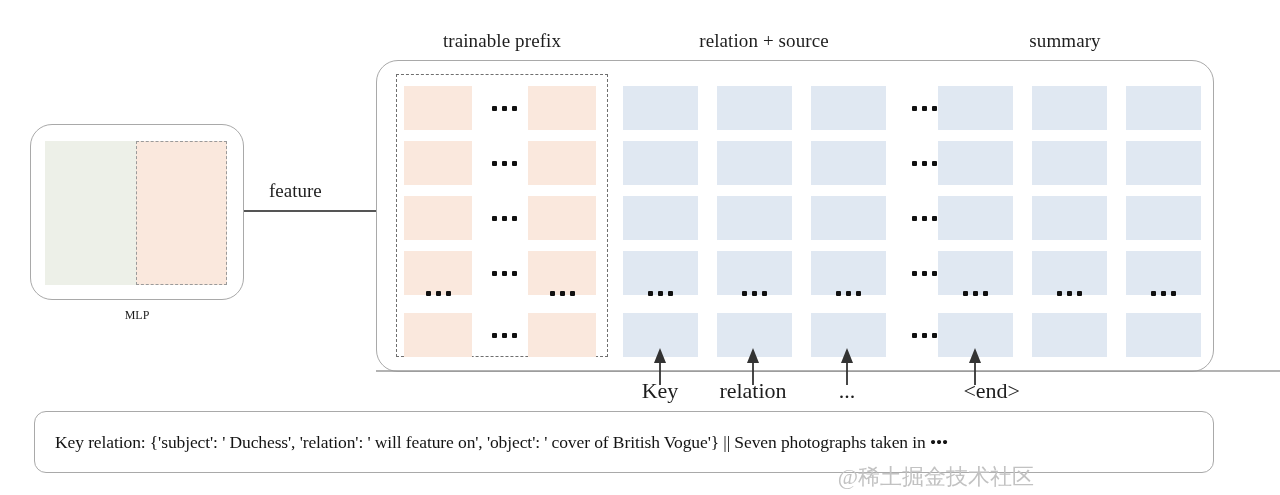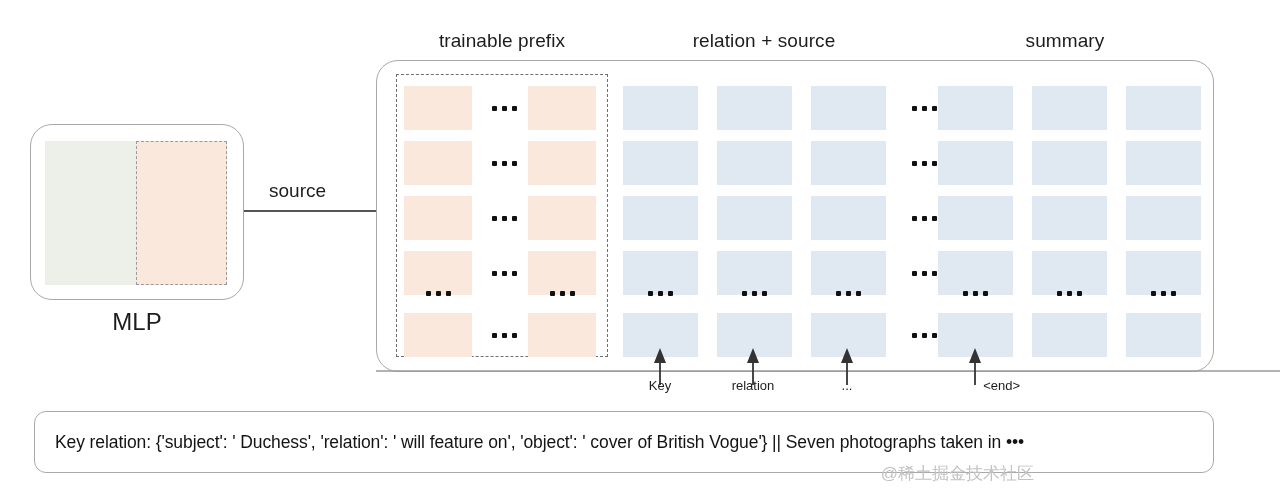"trainable prefix" #stage { font-family: none -> Liberation Serif, serif }
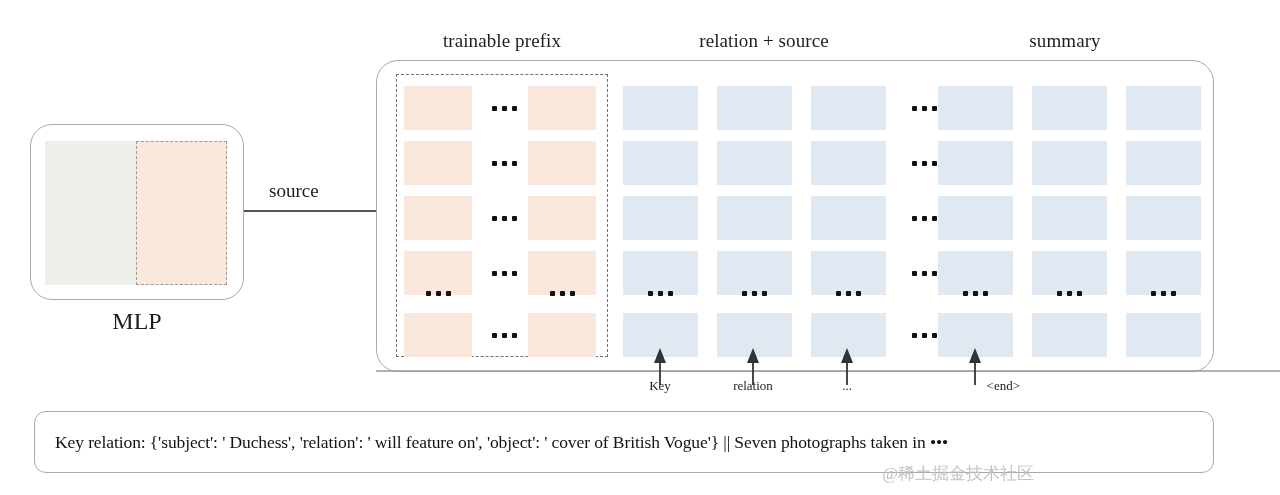"source" div { text: source -> feature }
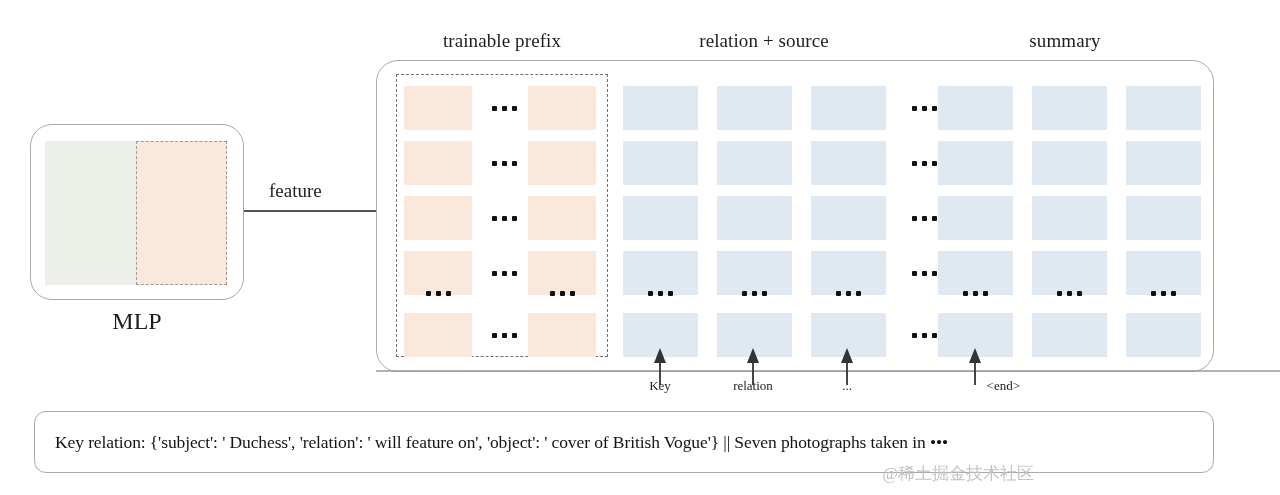"MLP" #mlp-label { font-size: 24px -> 12px }
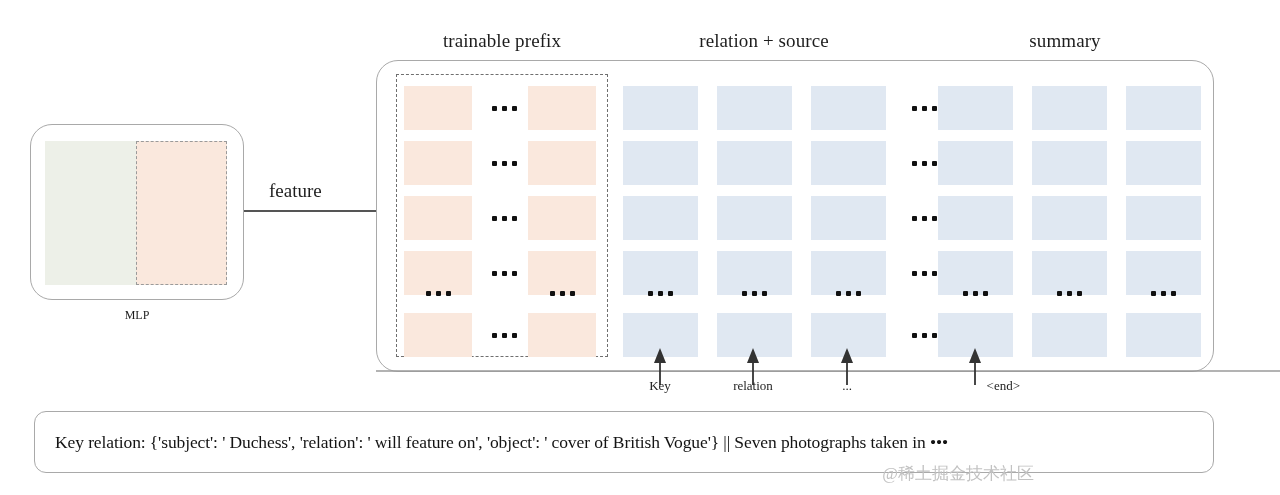"Key" .ptr-label { font-size: 13px -> 22px }
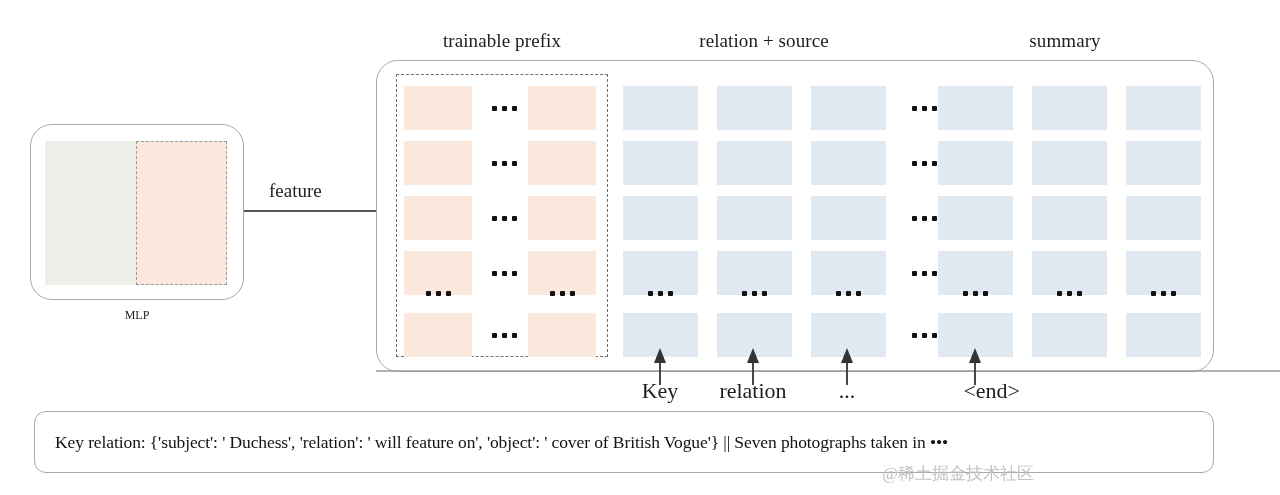"@稀土掘金技术社区" #watermark { font-size: 17px -> 22px }
